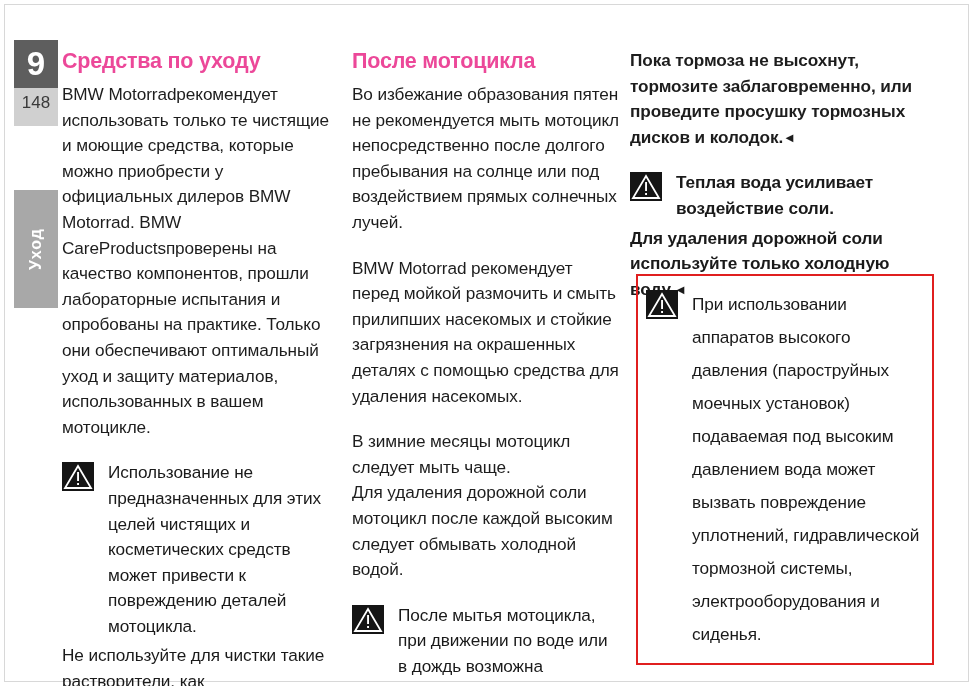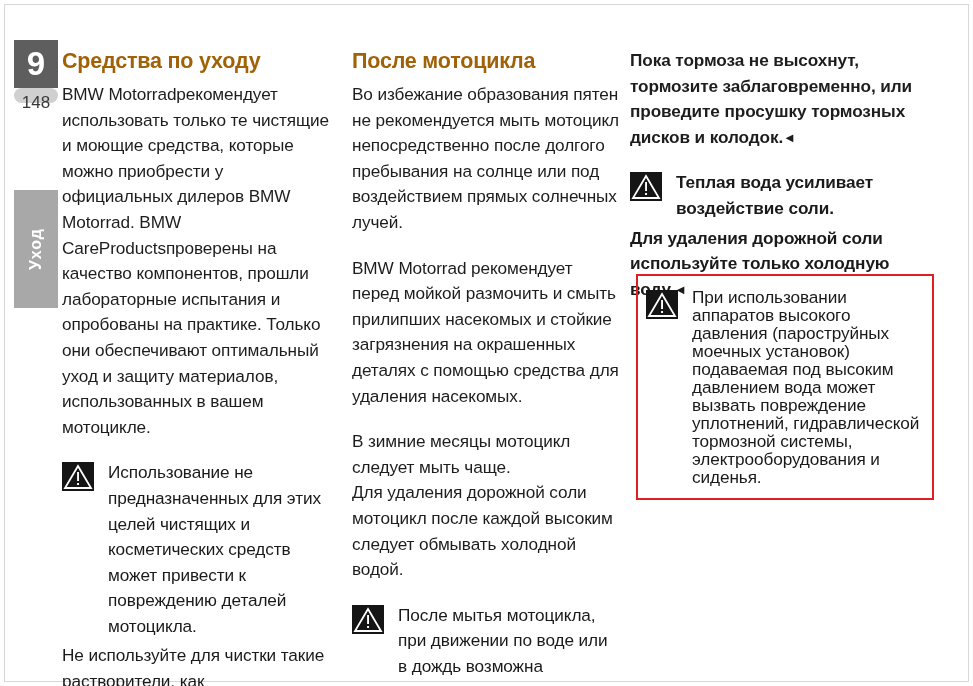"Средства по уходу" h2.col-title { color: #a16207 -> #ec4899 }
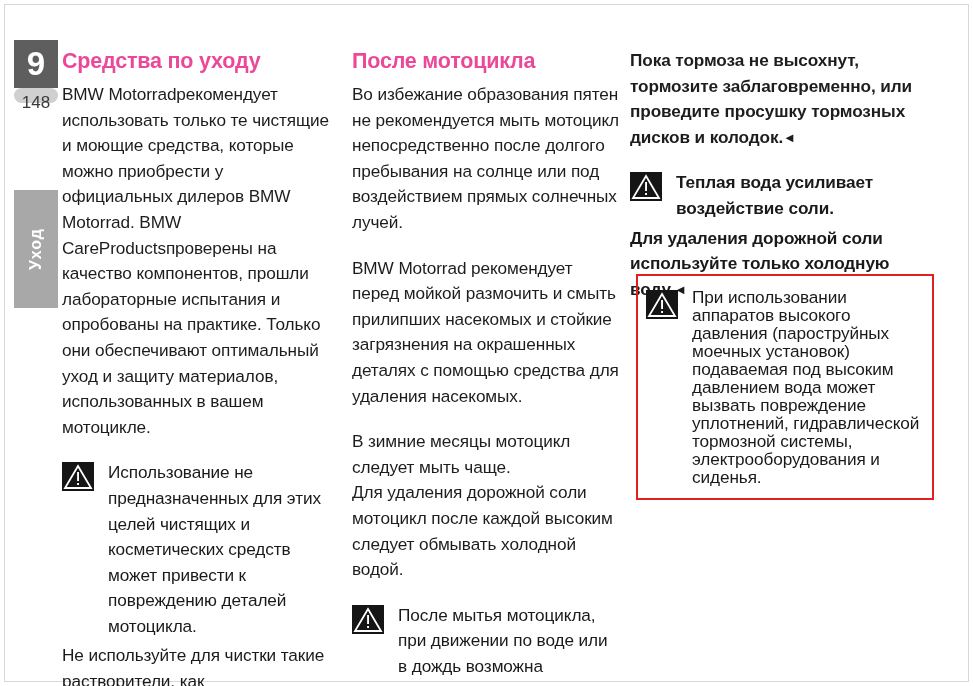"148" .chapter-page { border-radius: 11px -> none; height: 15px -> 38px }
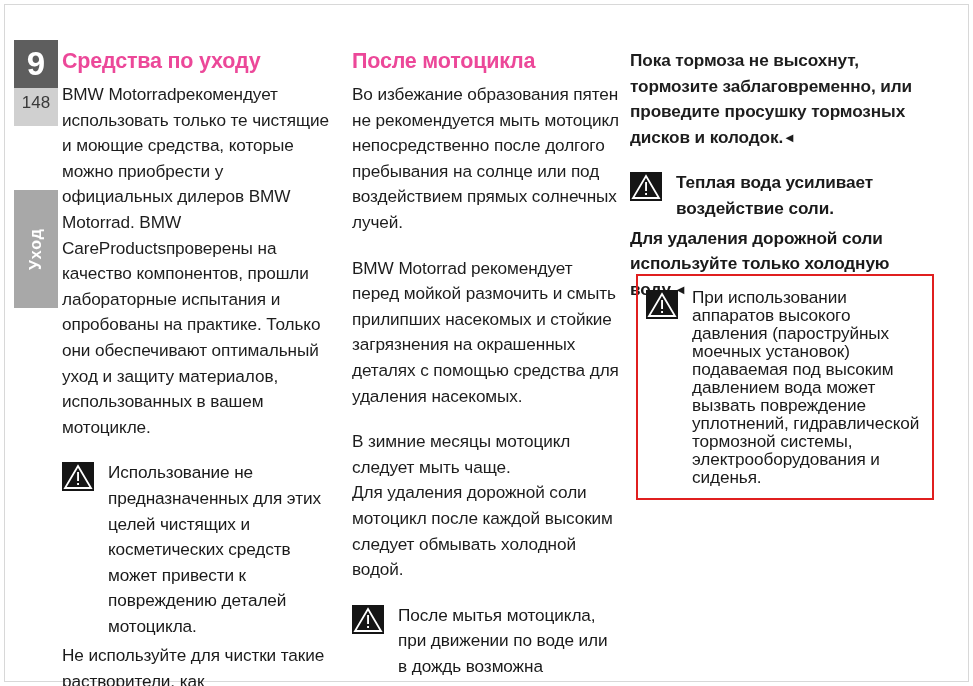"При использовании аппаратов высокого" .redbox .warn p { line-height: 18px -> 33px }
